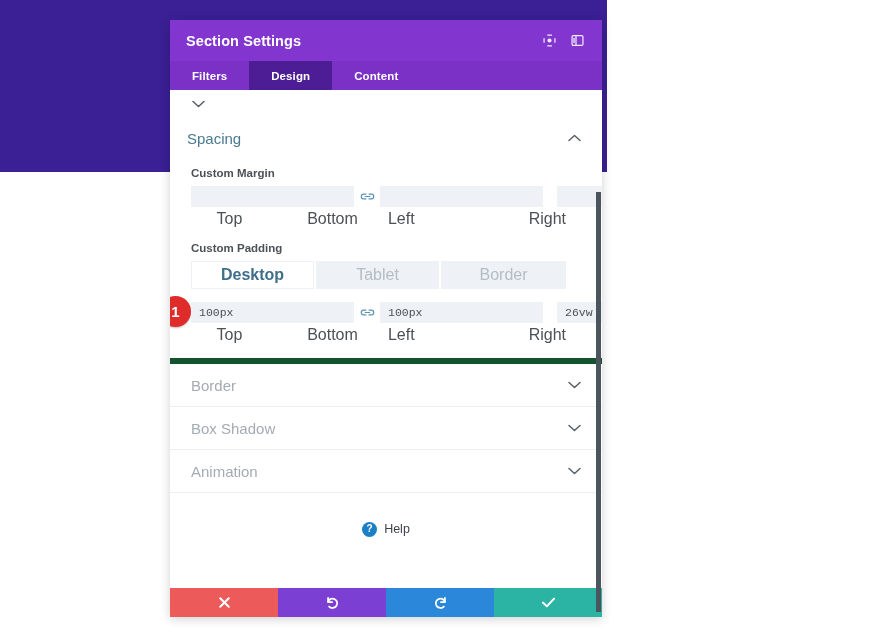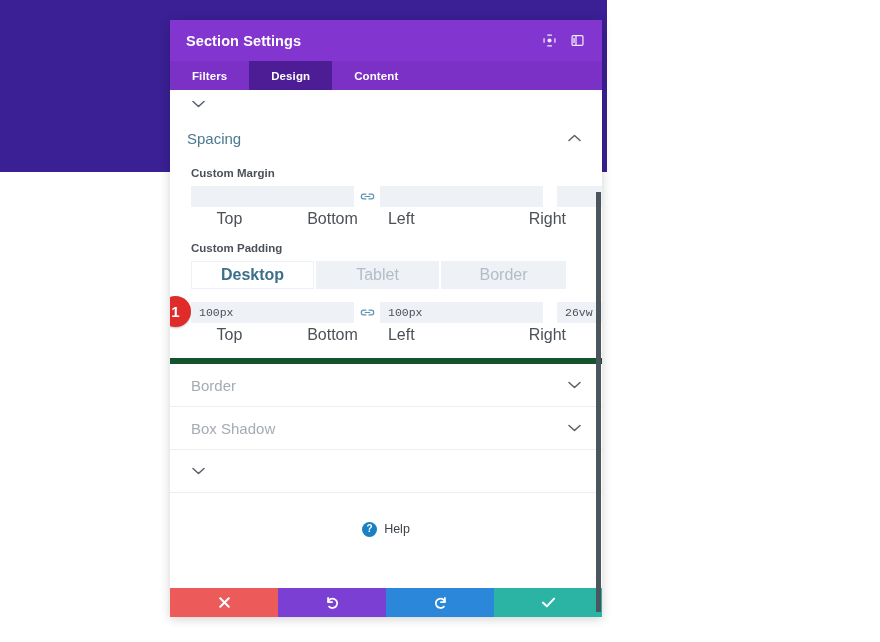"Animation" div.section-title { html: none -> <div>Animation</div> }
